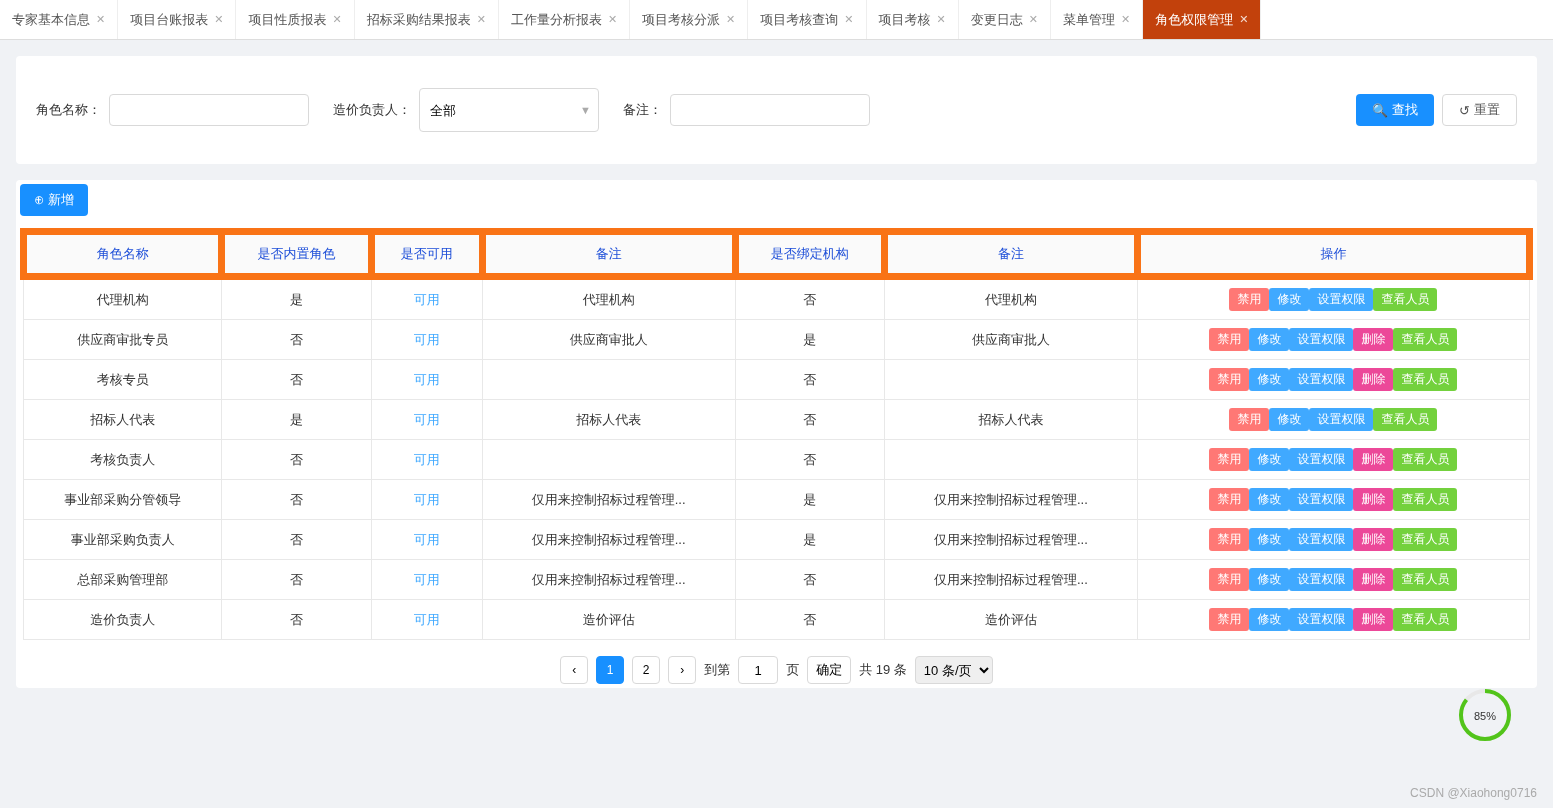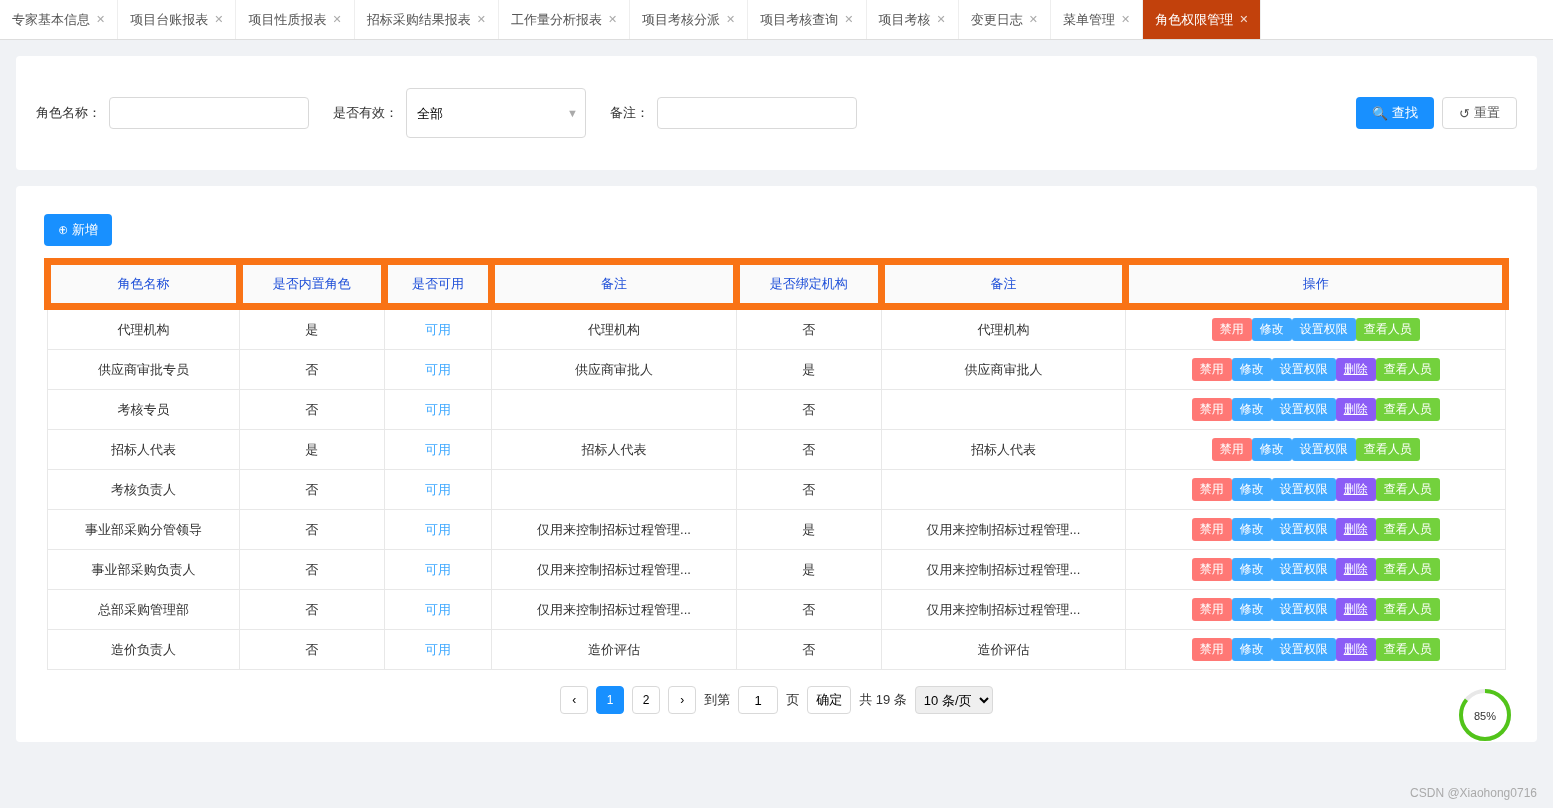"是否有效：" label { text: 是否有效 -> 造价负责人 }
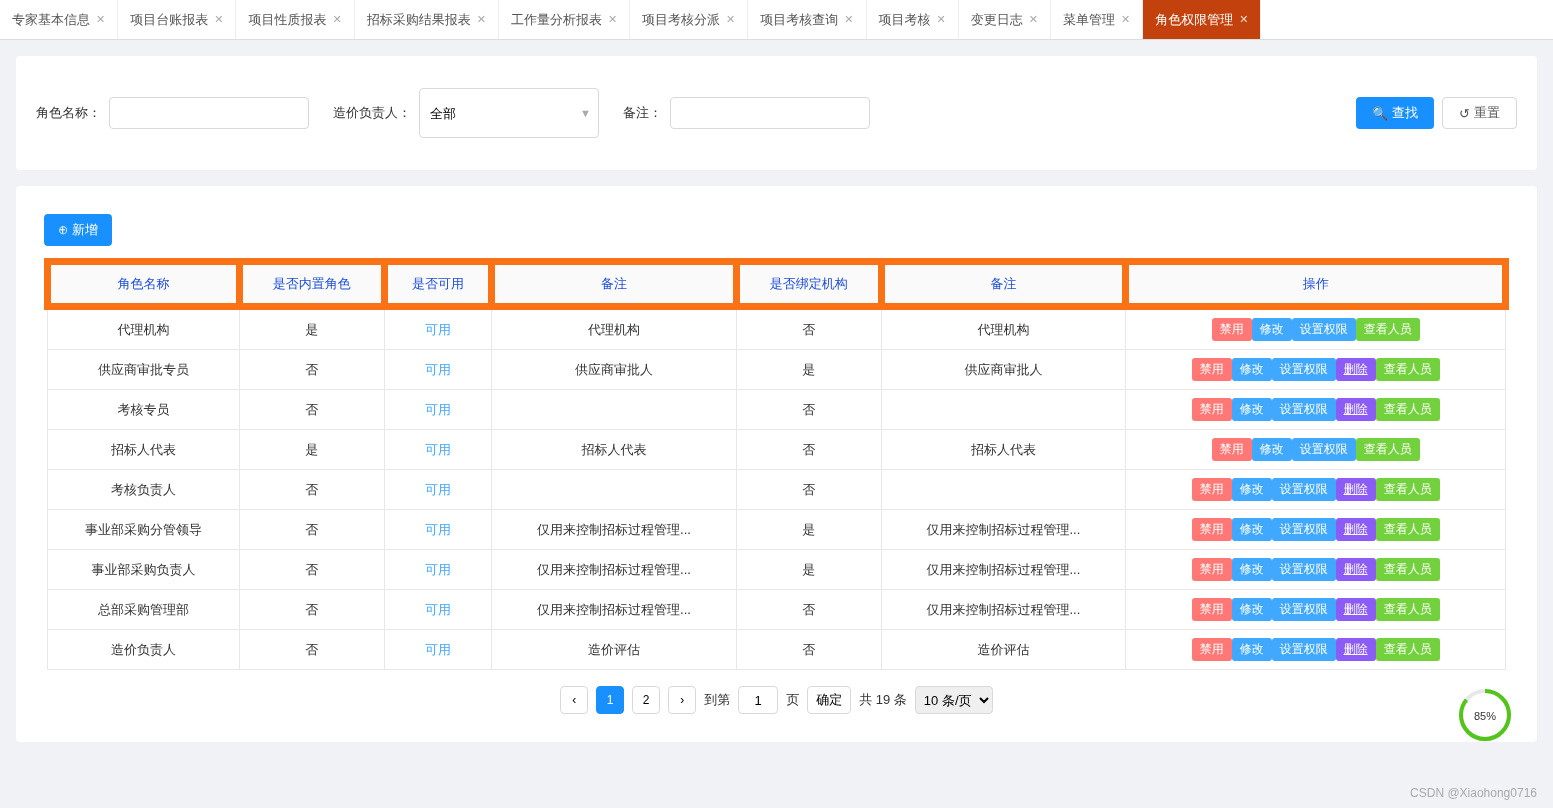"全部" .search-select { height: 50px -> 44px }
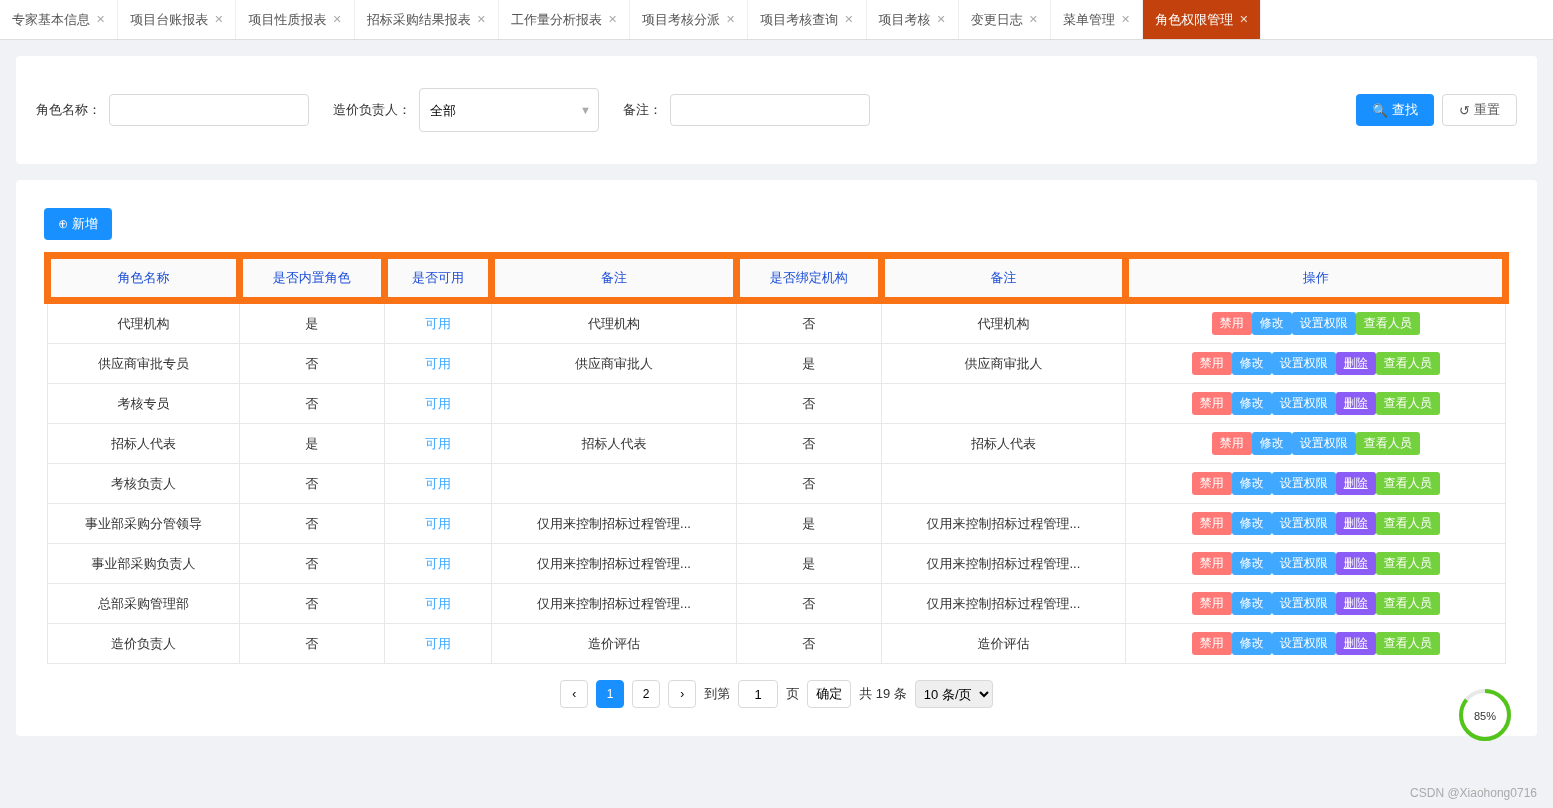"⊕ 新增" .table-area { padding: 28px -> 4px }
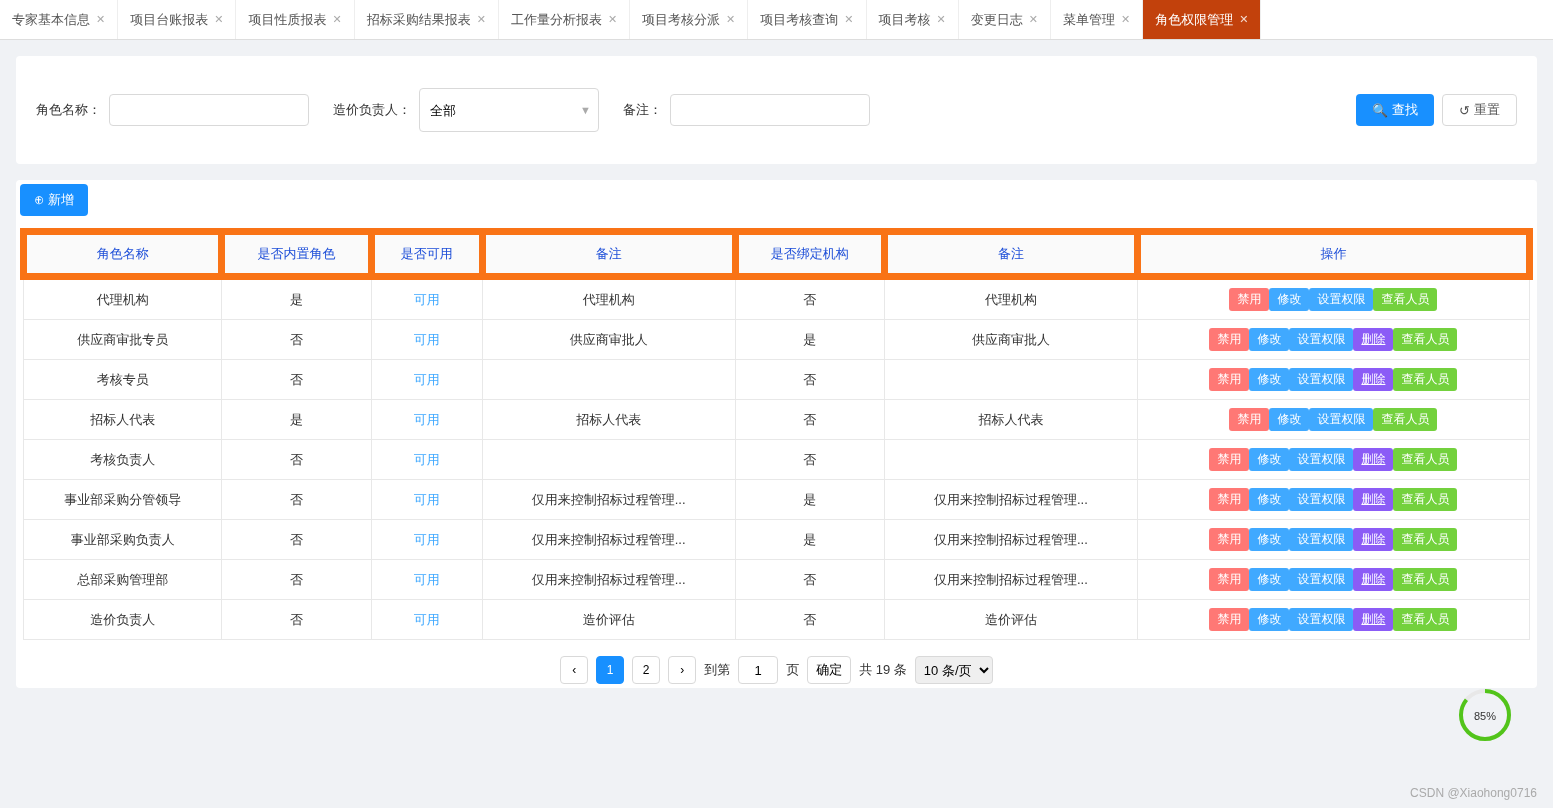"删除" .btn-delete { background: #8b5cf6 -> #ec4899; text-decoration: underline -> none }
